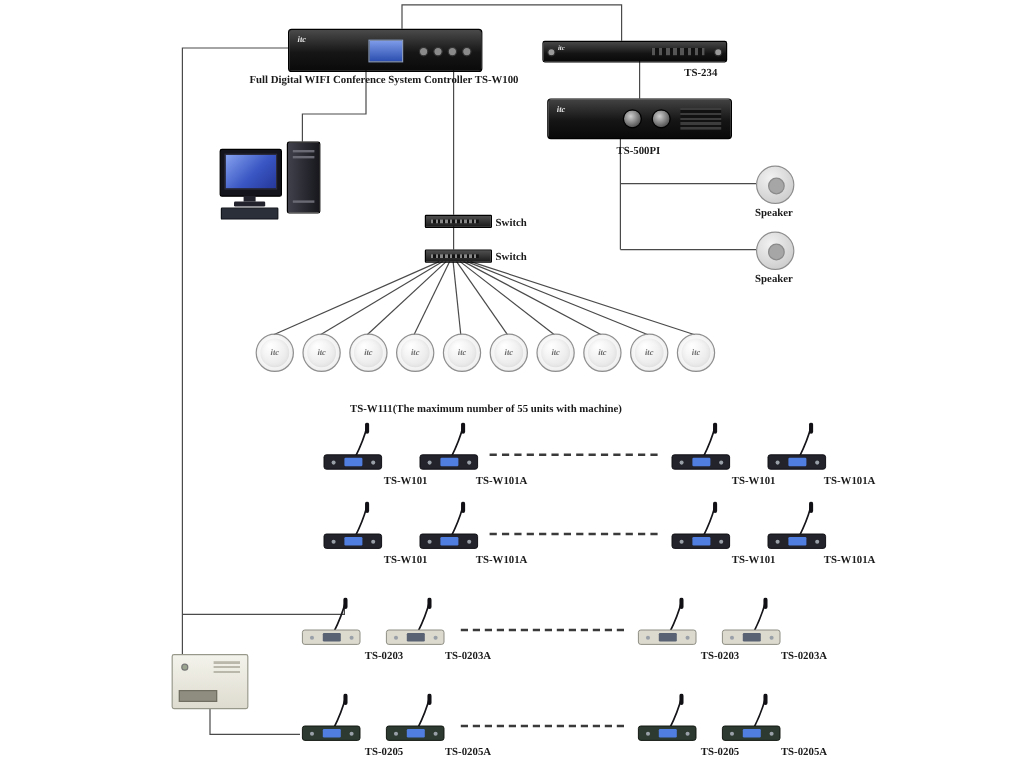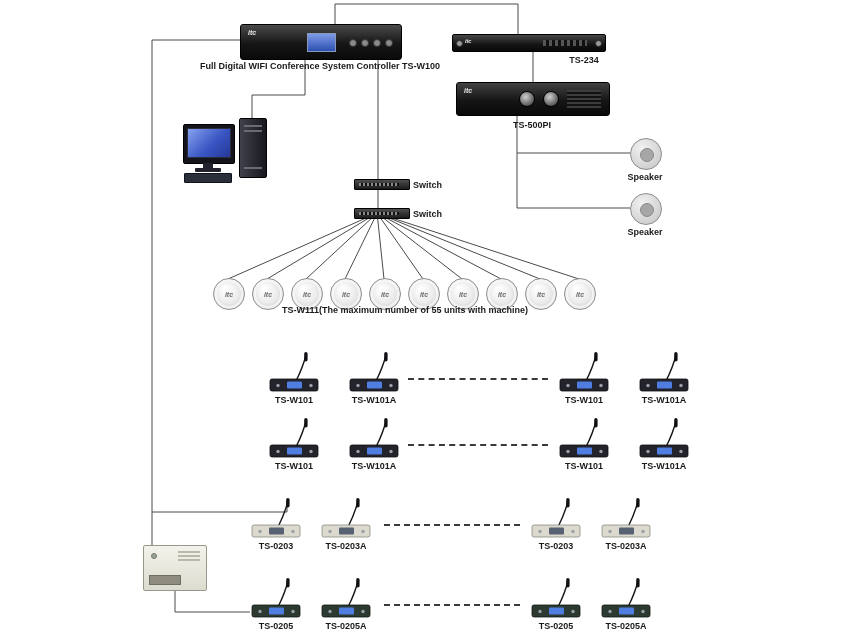"Full Digital WIFI Conference System" .canvas { font-family: Liberation Sans, sans-serif -> Liberation Serif, serif }
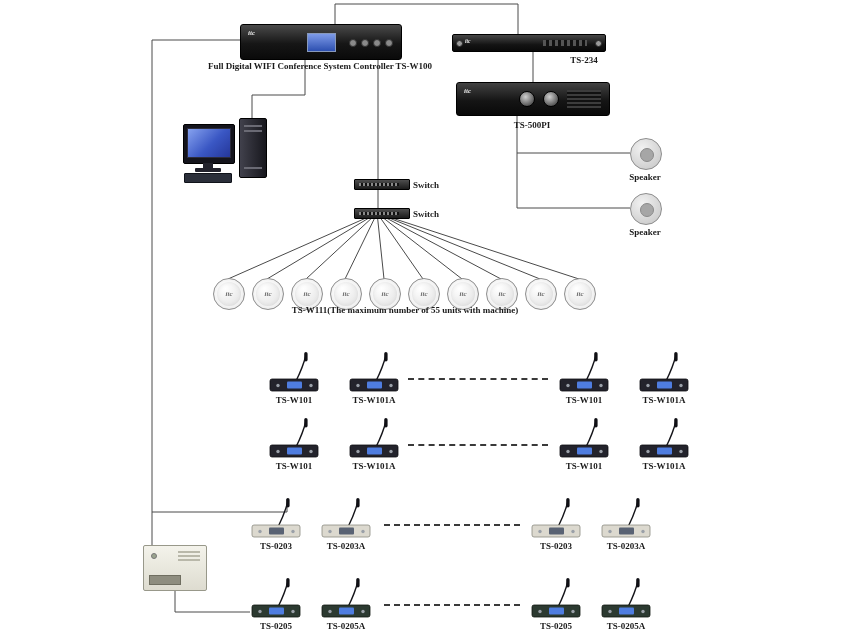"TS-W111(The maximum number of 55" .note-lbl { top: 305px -> 335px }
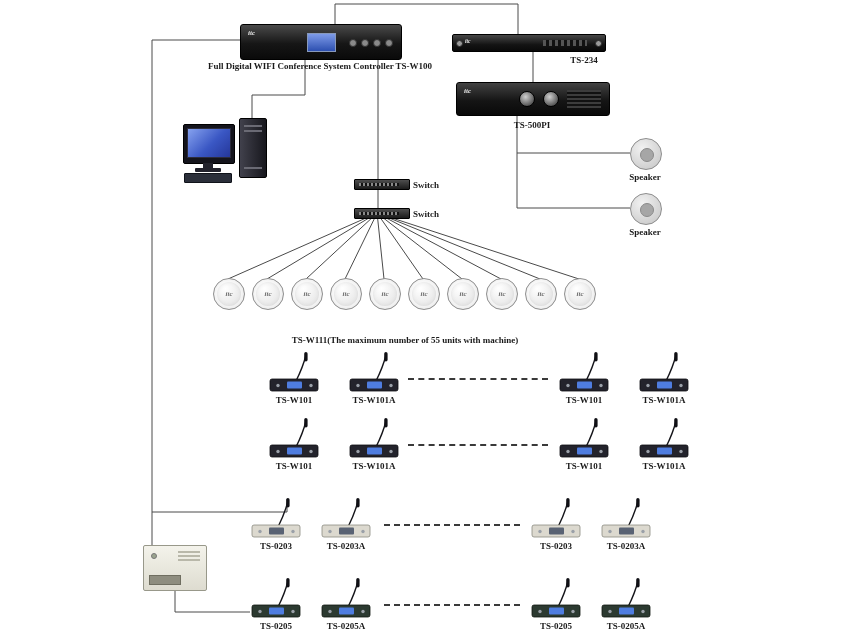"TS-W101" .mic-lbl { margin-left: none -> 44px }
